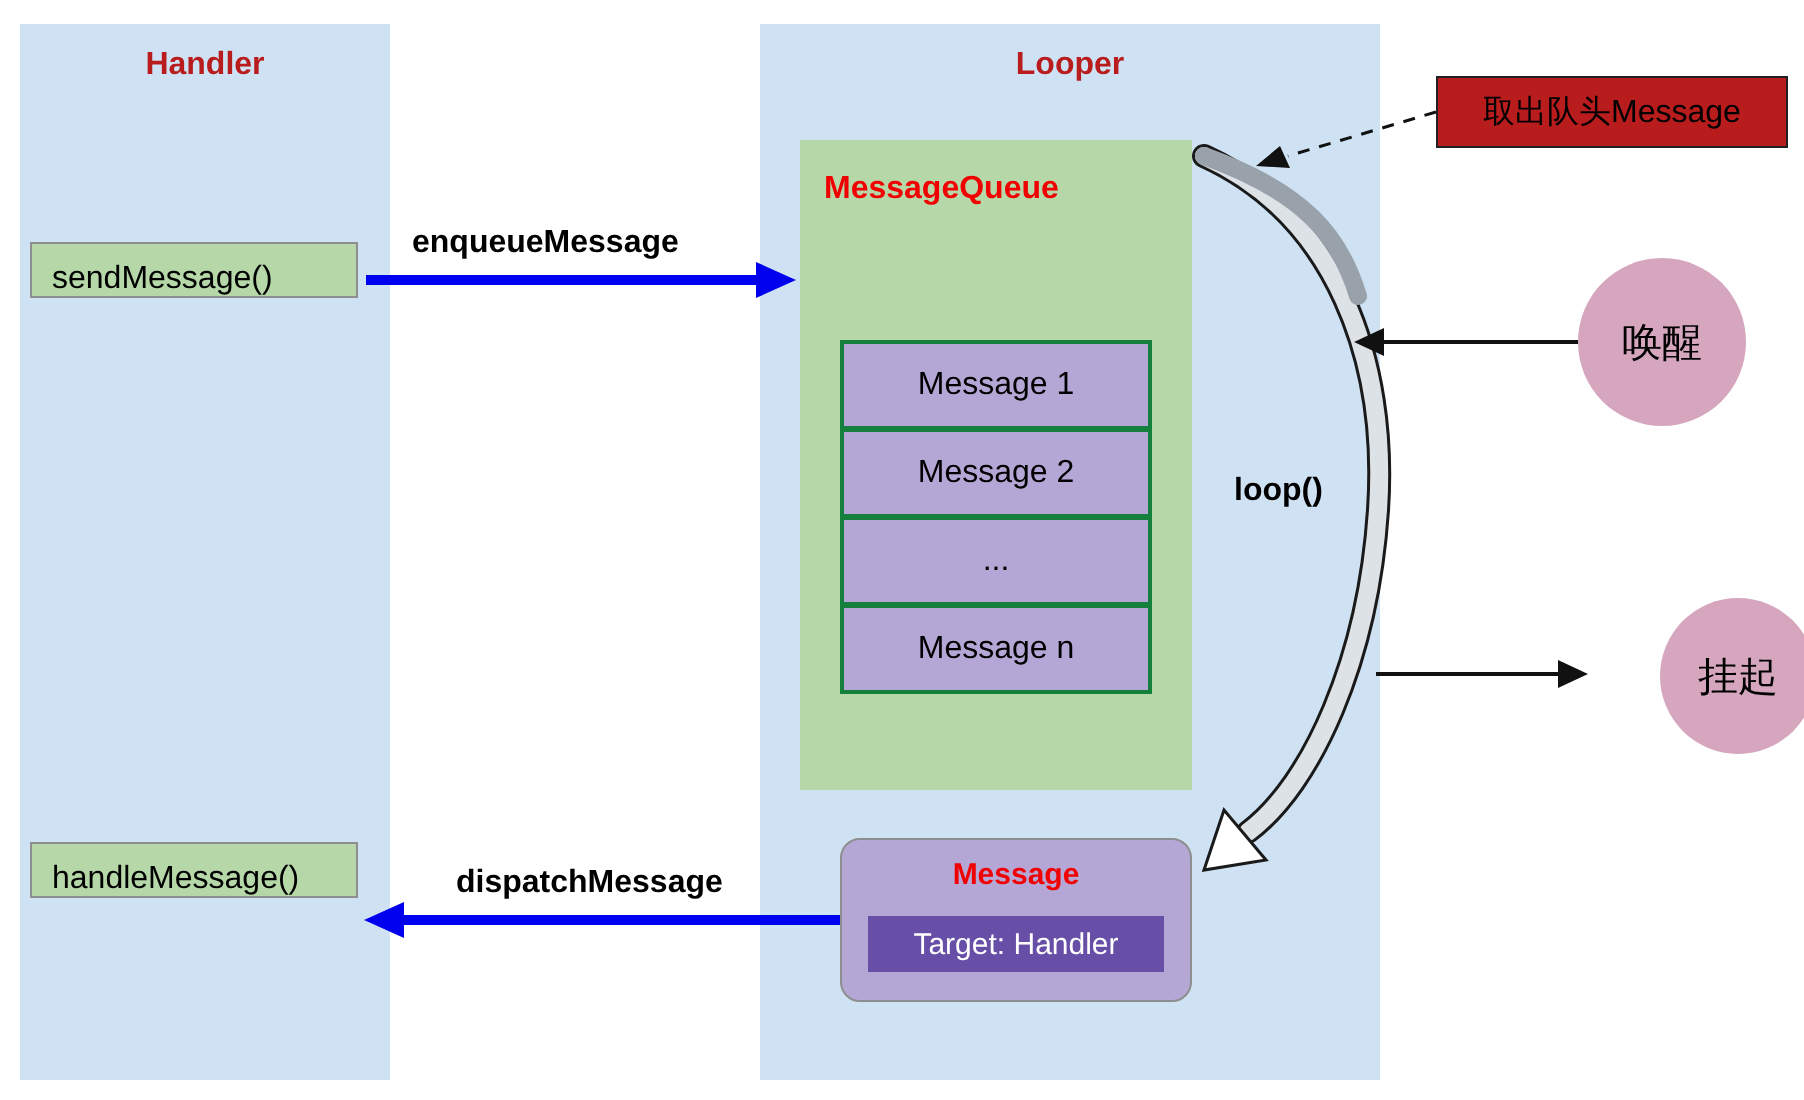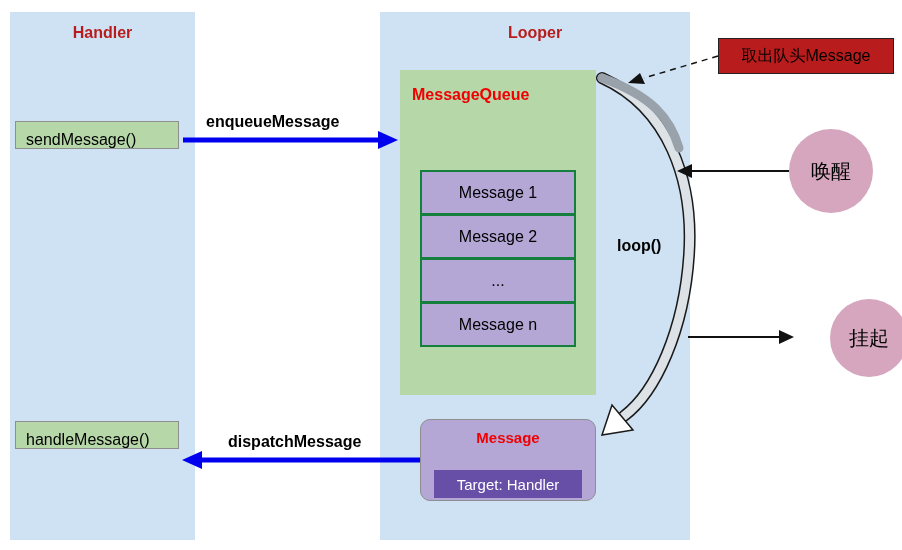"Target: Handler" #target-box { margin: 24px auto 0 -> 12px auto 0 }
